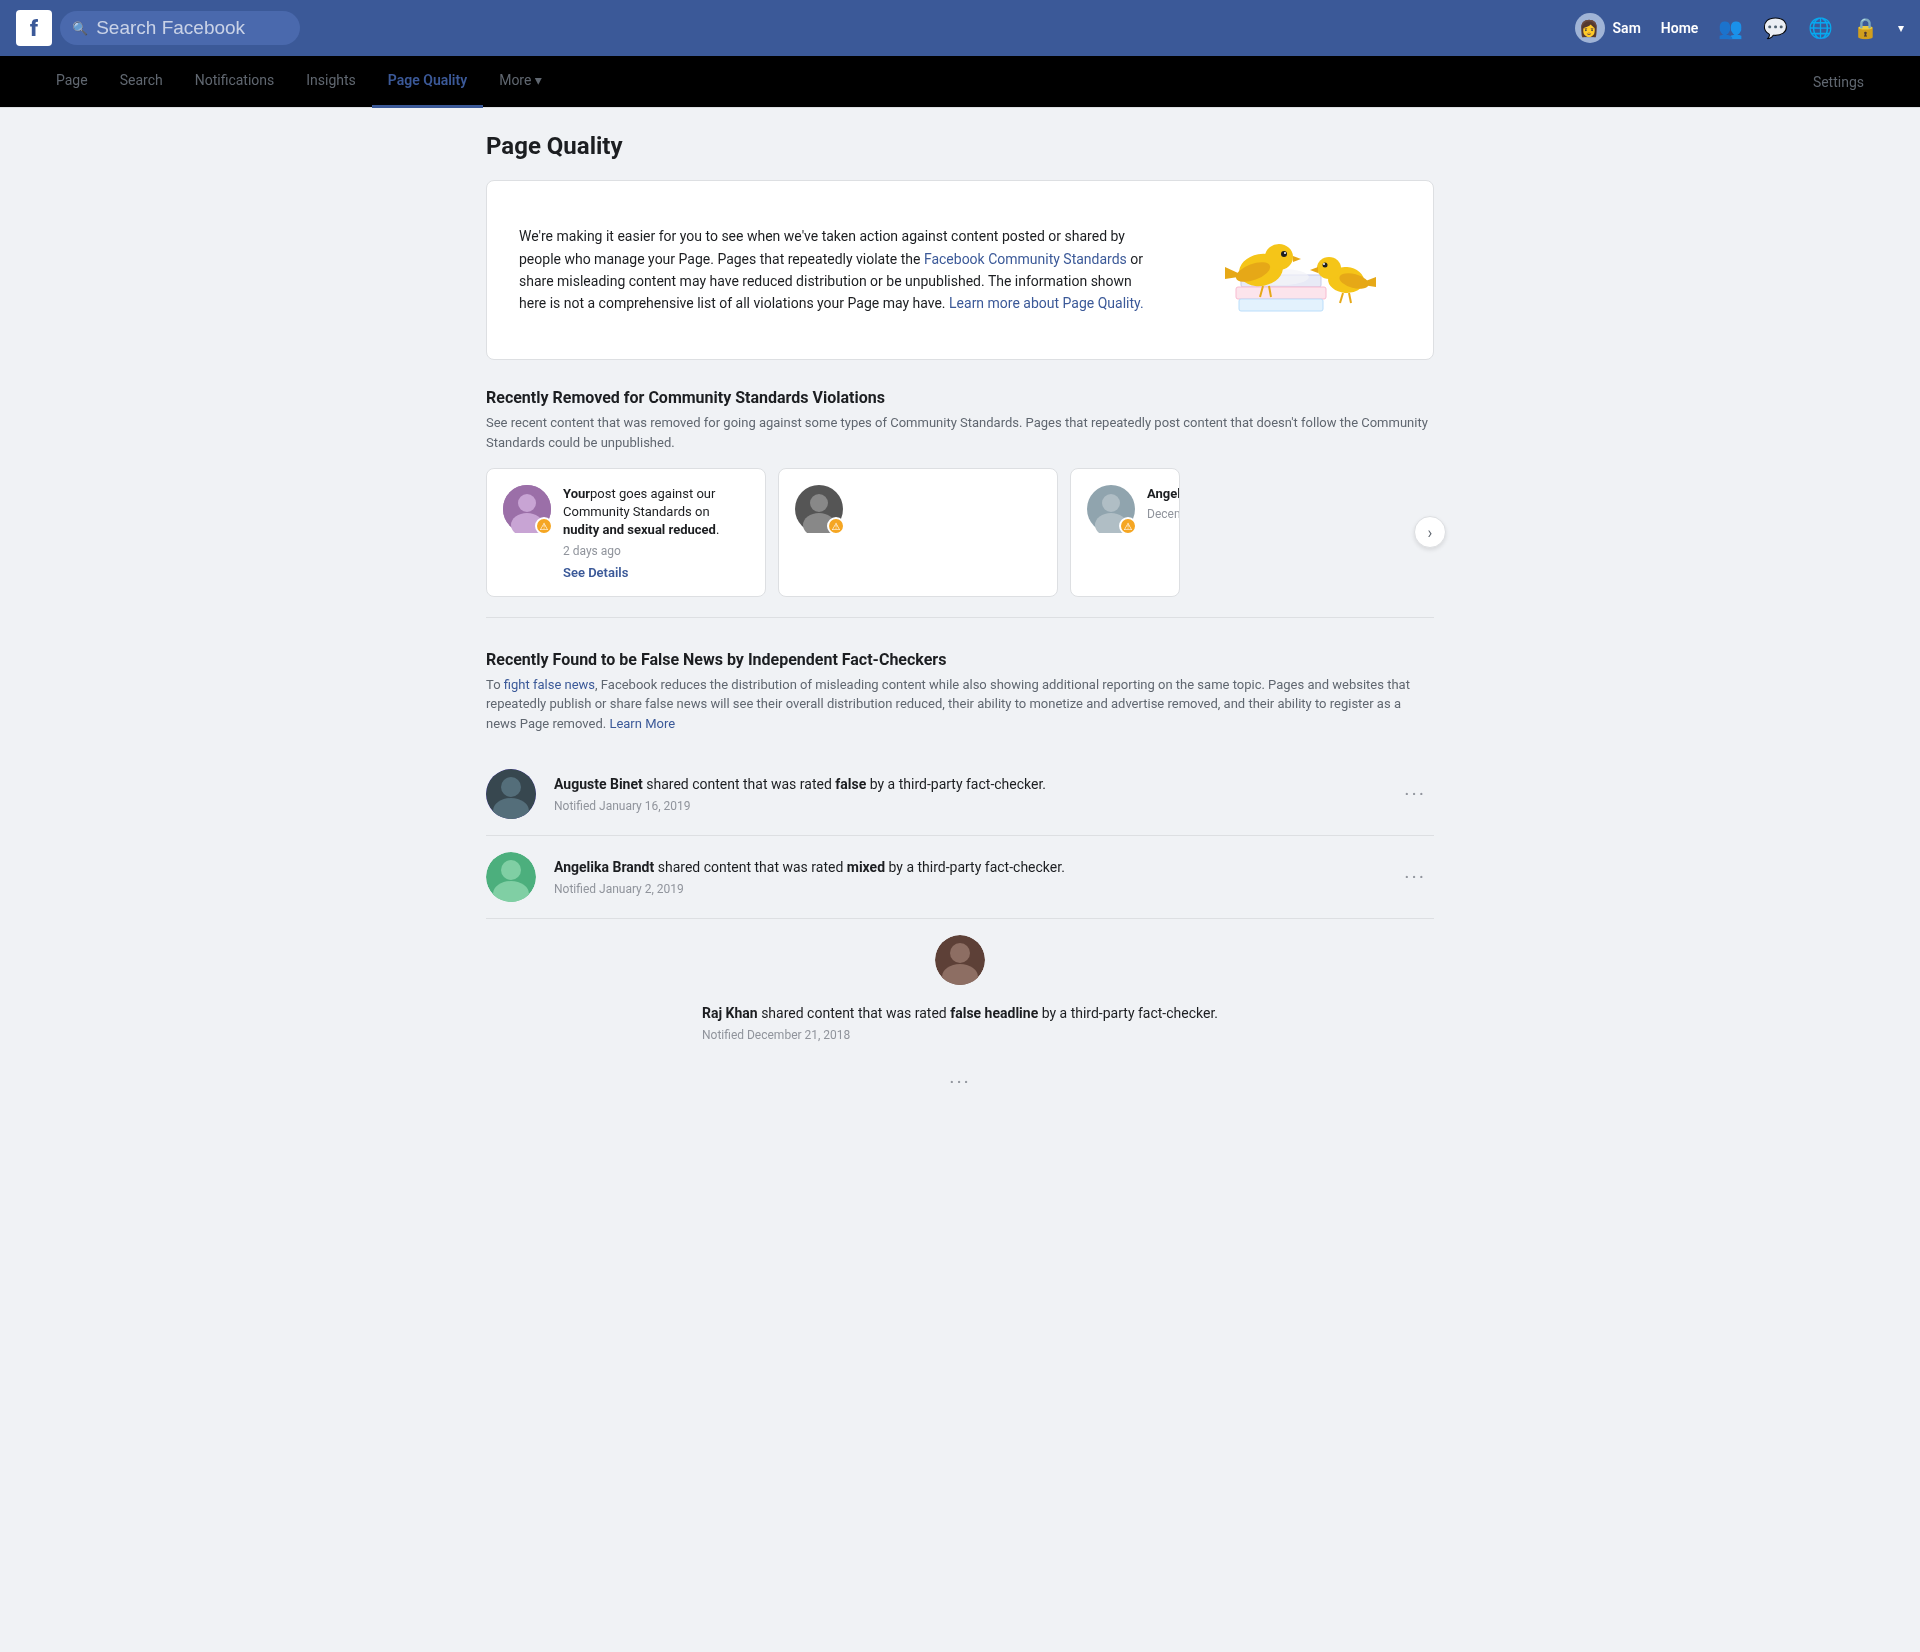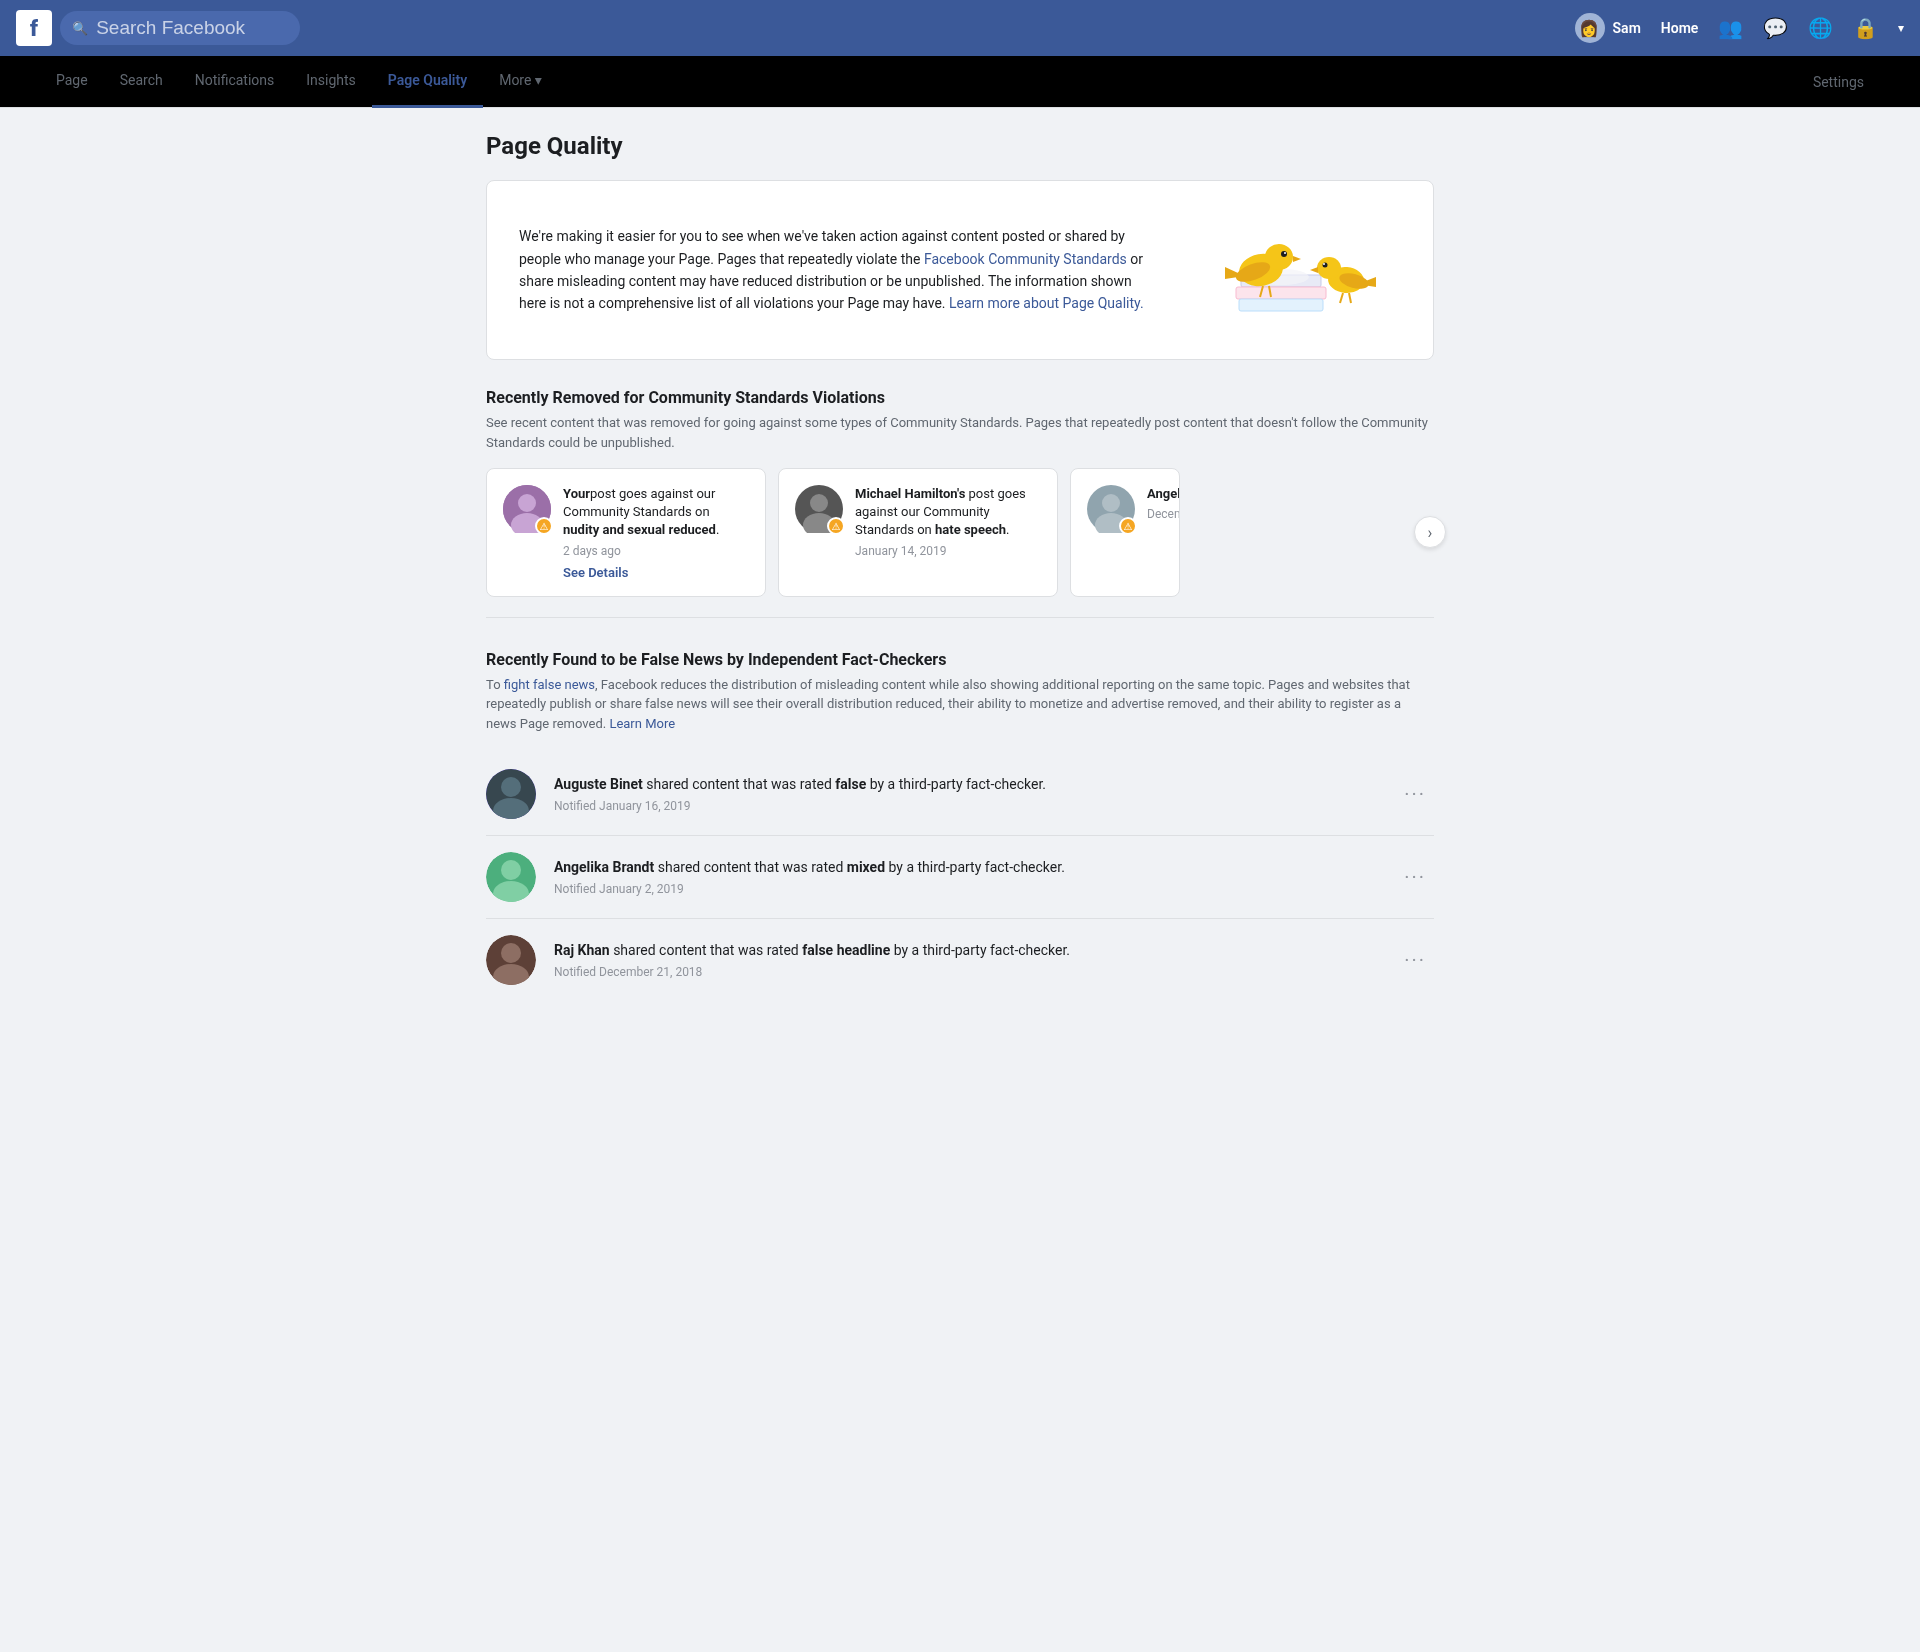"Michael Hamilton's post goes against" div.violation-content { html: <div> <div> <strong>Michael Hamilton's</strong><span> post goes against our Community Standards on </span><strong>hate speech</strong><span>.</span> </div> <div>January 14, 2019</div> </div> -> none }
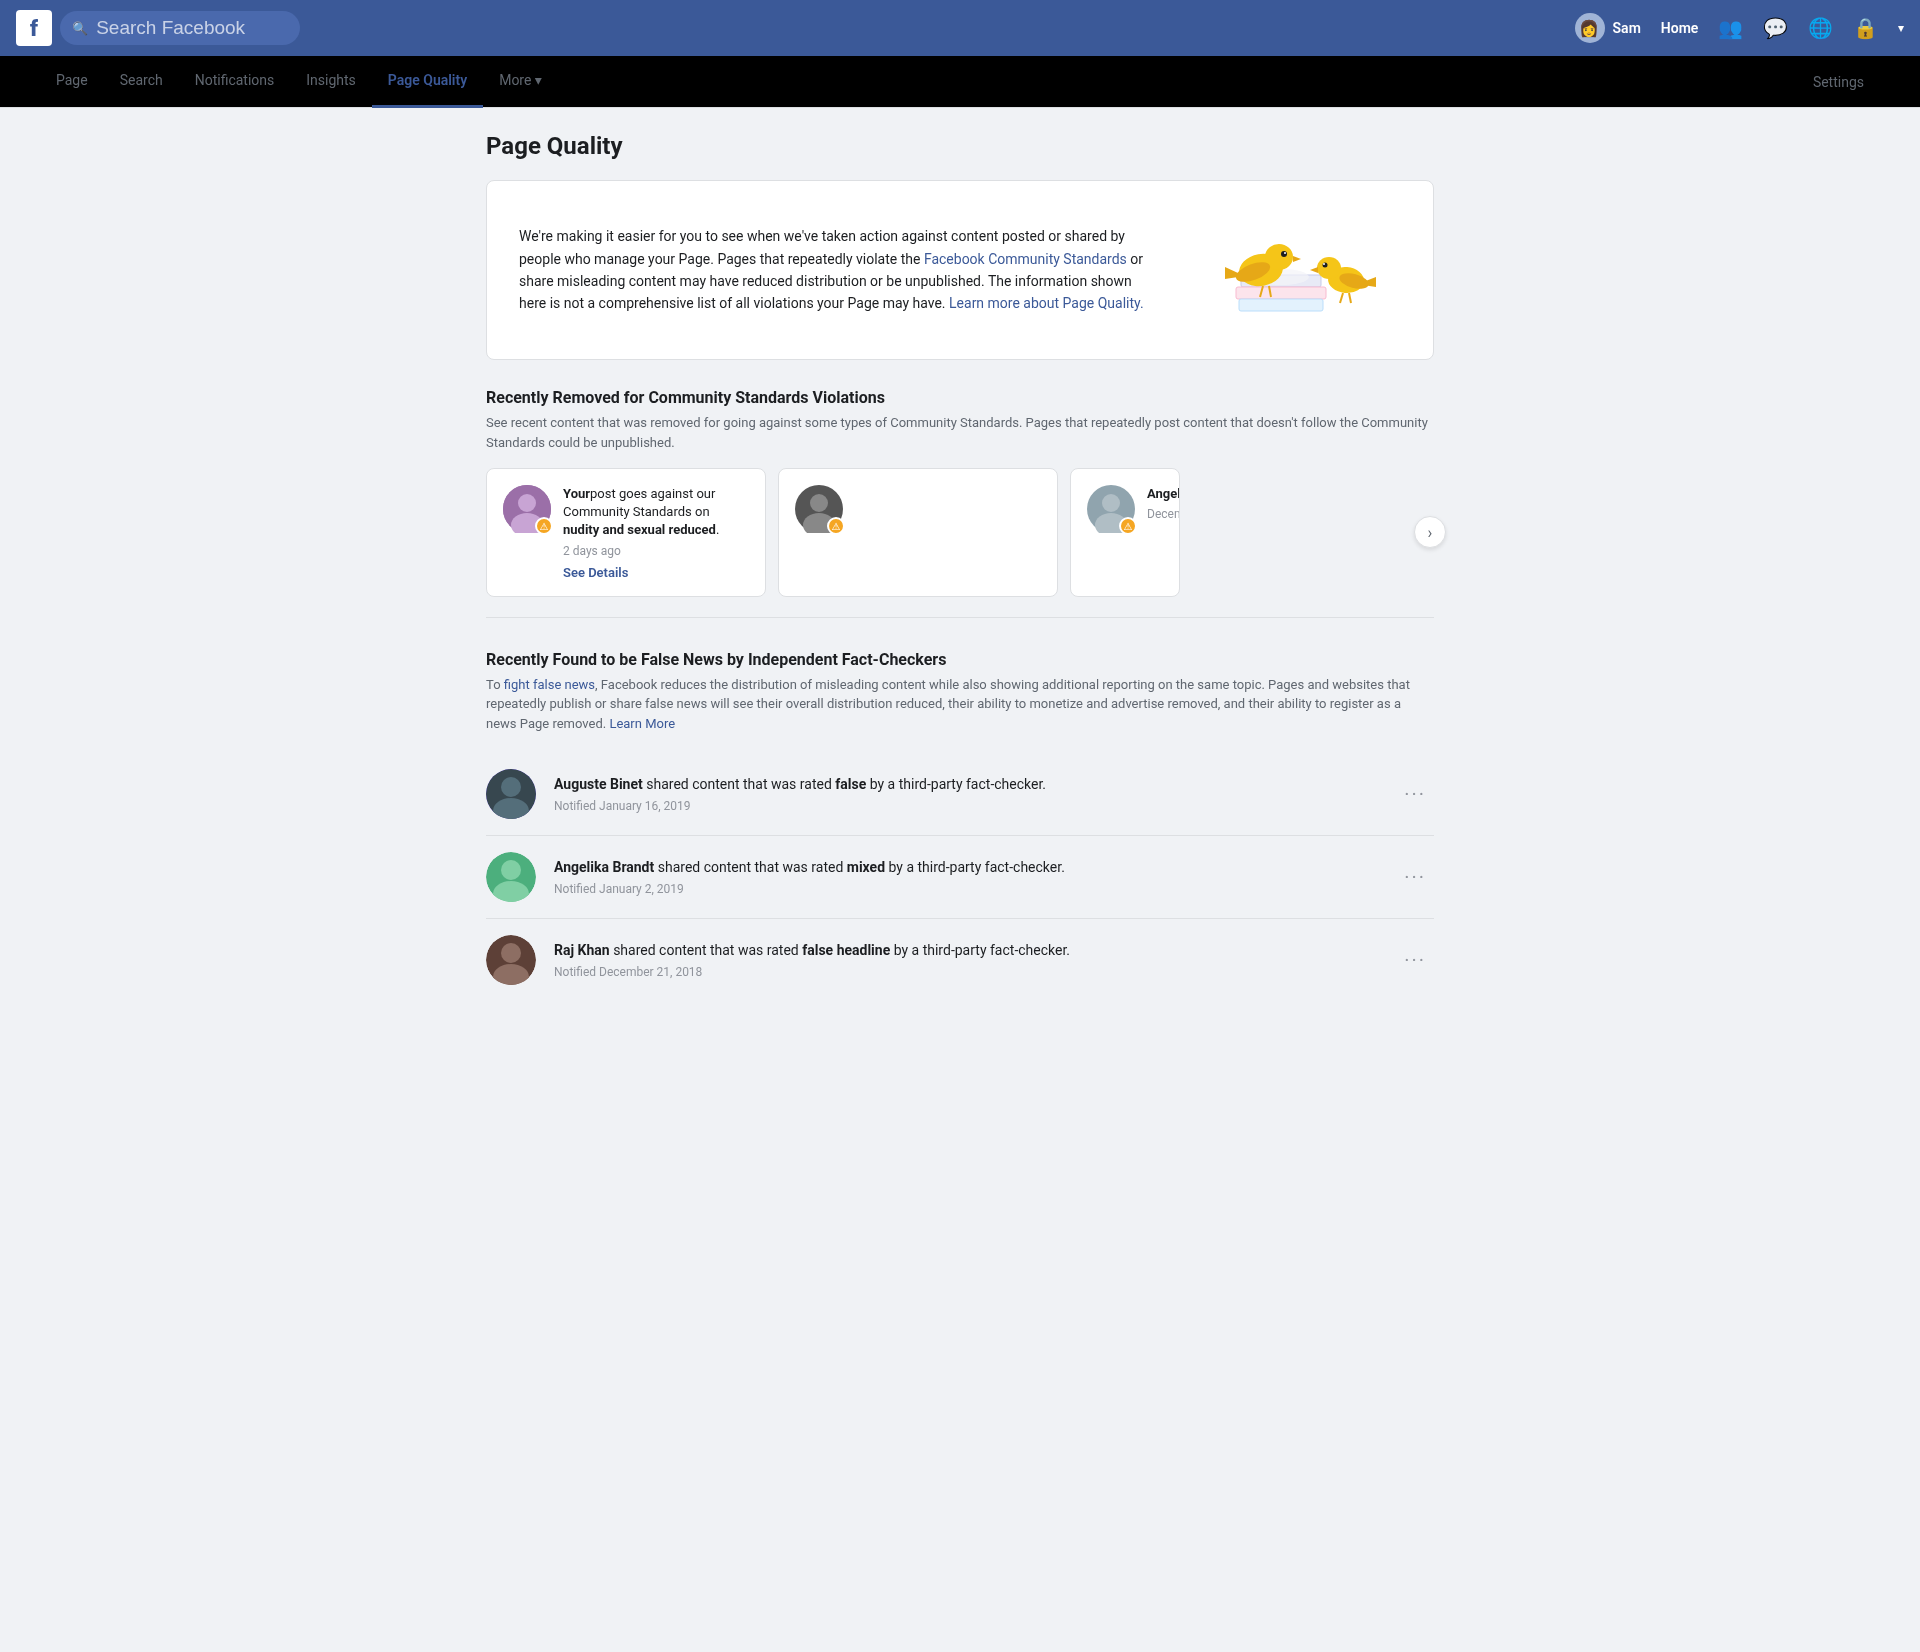"Raj Khan shared content that" .fact-check-item:last-child { flex-direction: none -> column }
